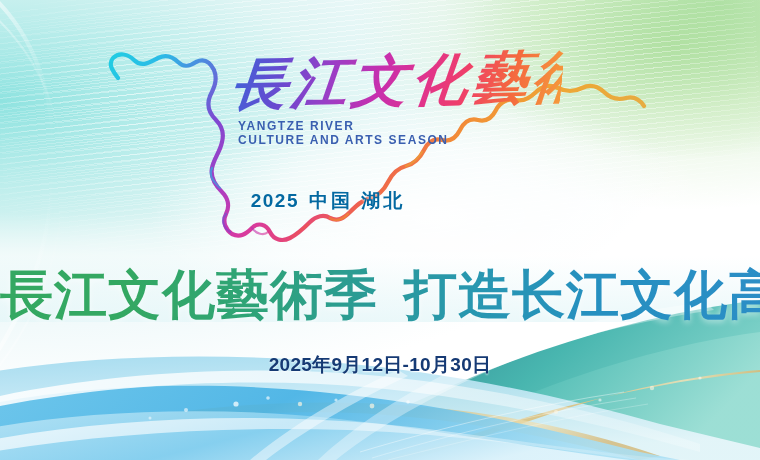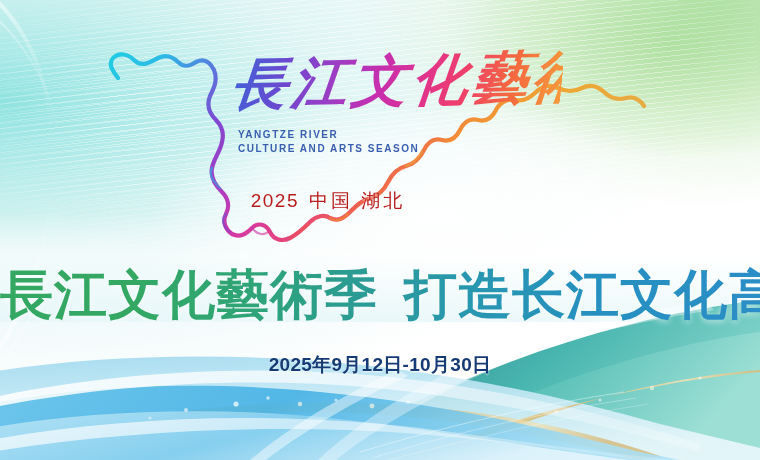"YANGTZE RIVER" .eng-title { font-size: 10px -> 12px; top: 128px -> 120px }
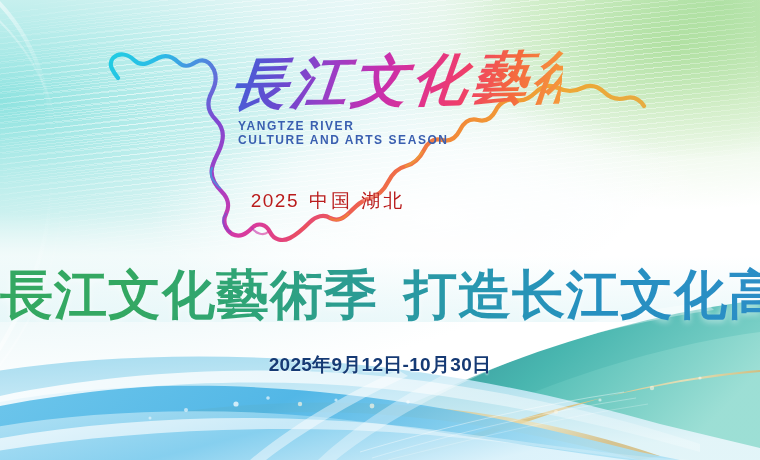"2025 中国 湖北" .yearline { color: #b91c1c -> #0369a1; font-weight: 400 -> 700 }
